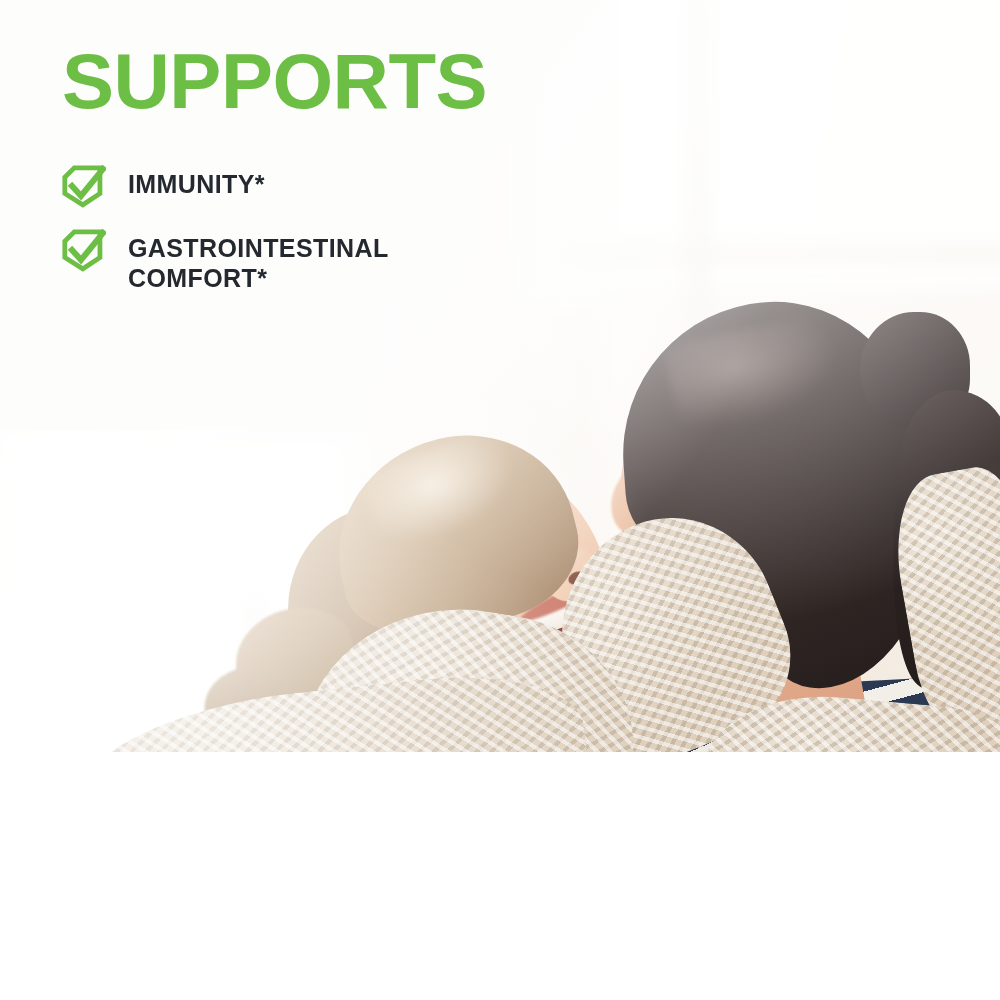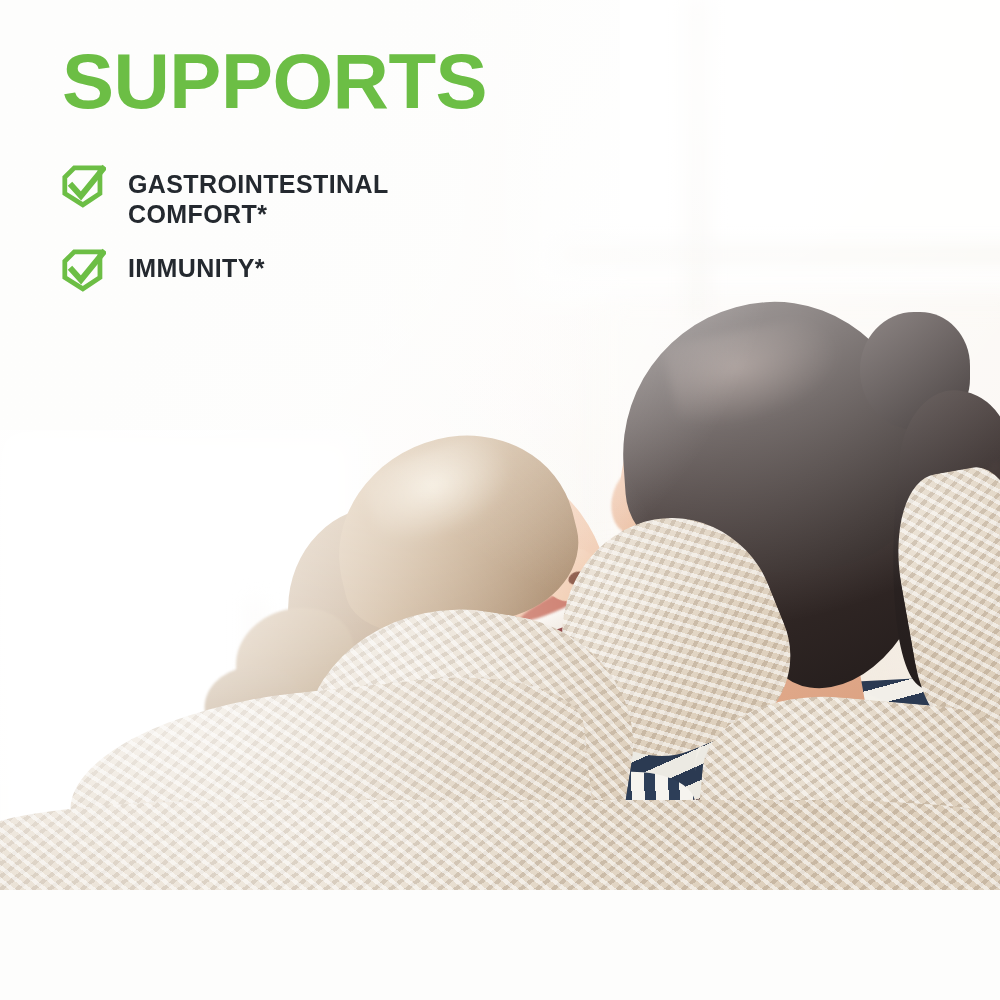"SUPPORTS" #canvas { height: 1000px -> 752px }
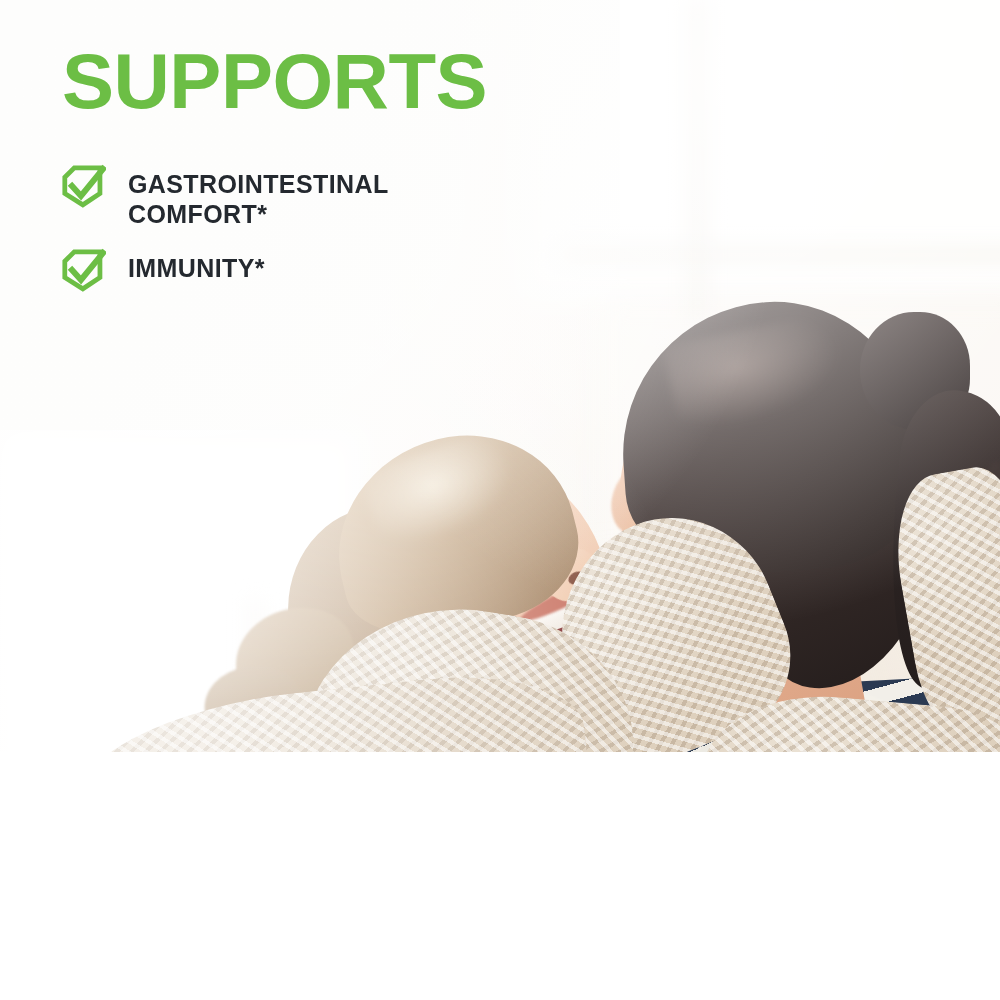"GASTROINTESTINAL" div.benefit { order: before "IMMUNITY*" -> after "IMMUNITY*" }
